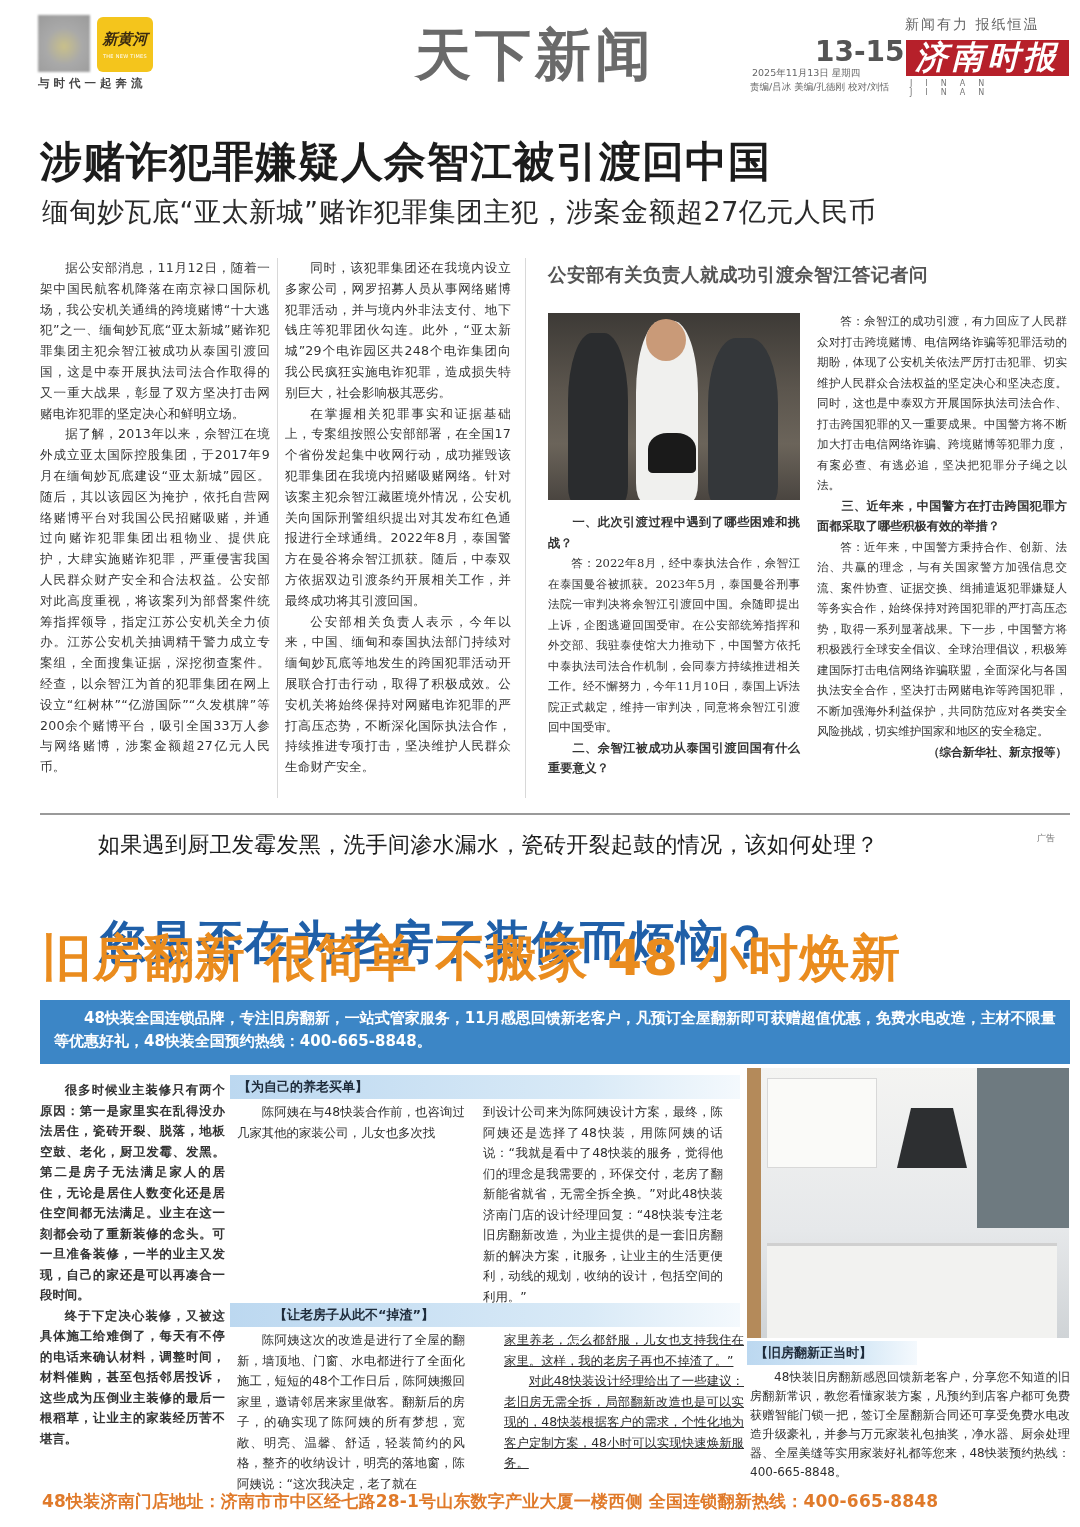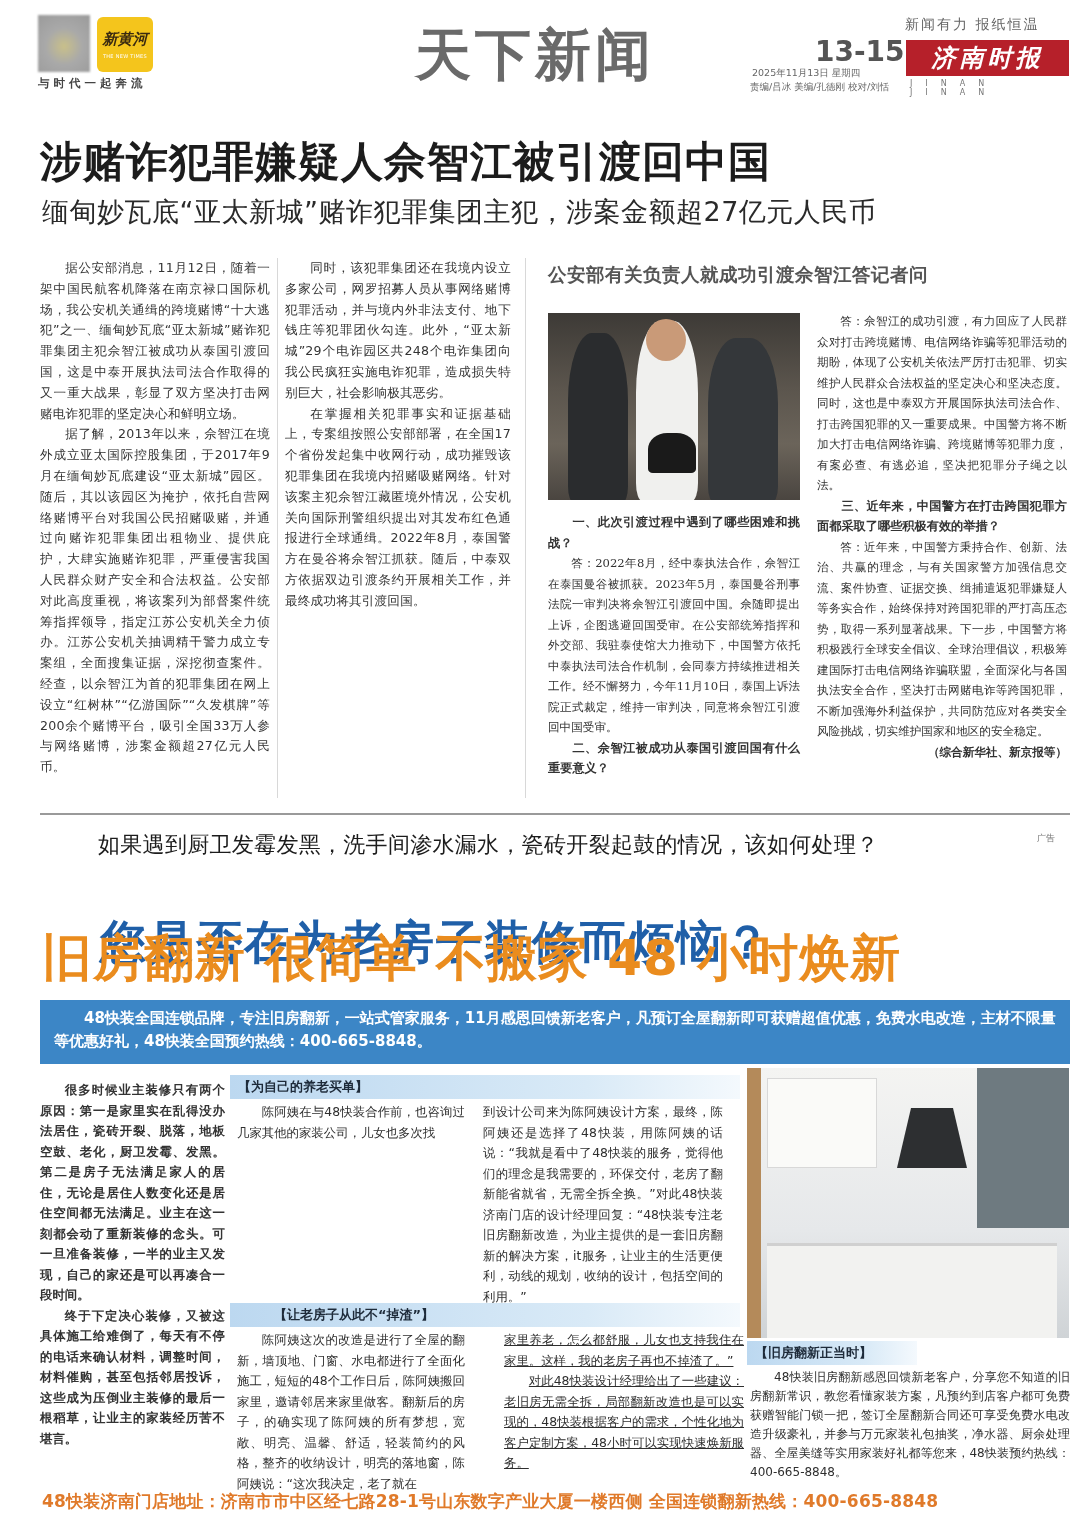"济南时报" .brand-box { font-size: 24px -> 32px }
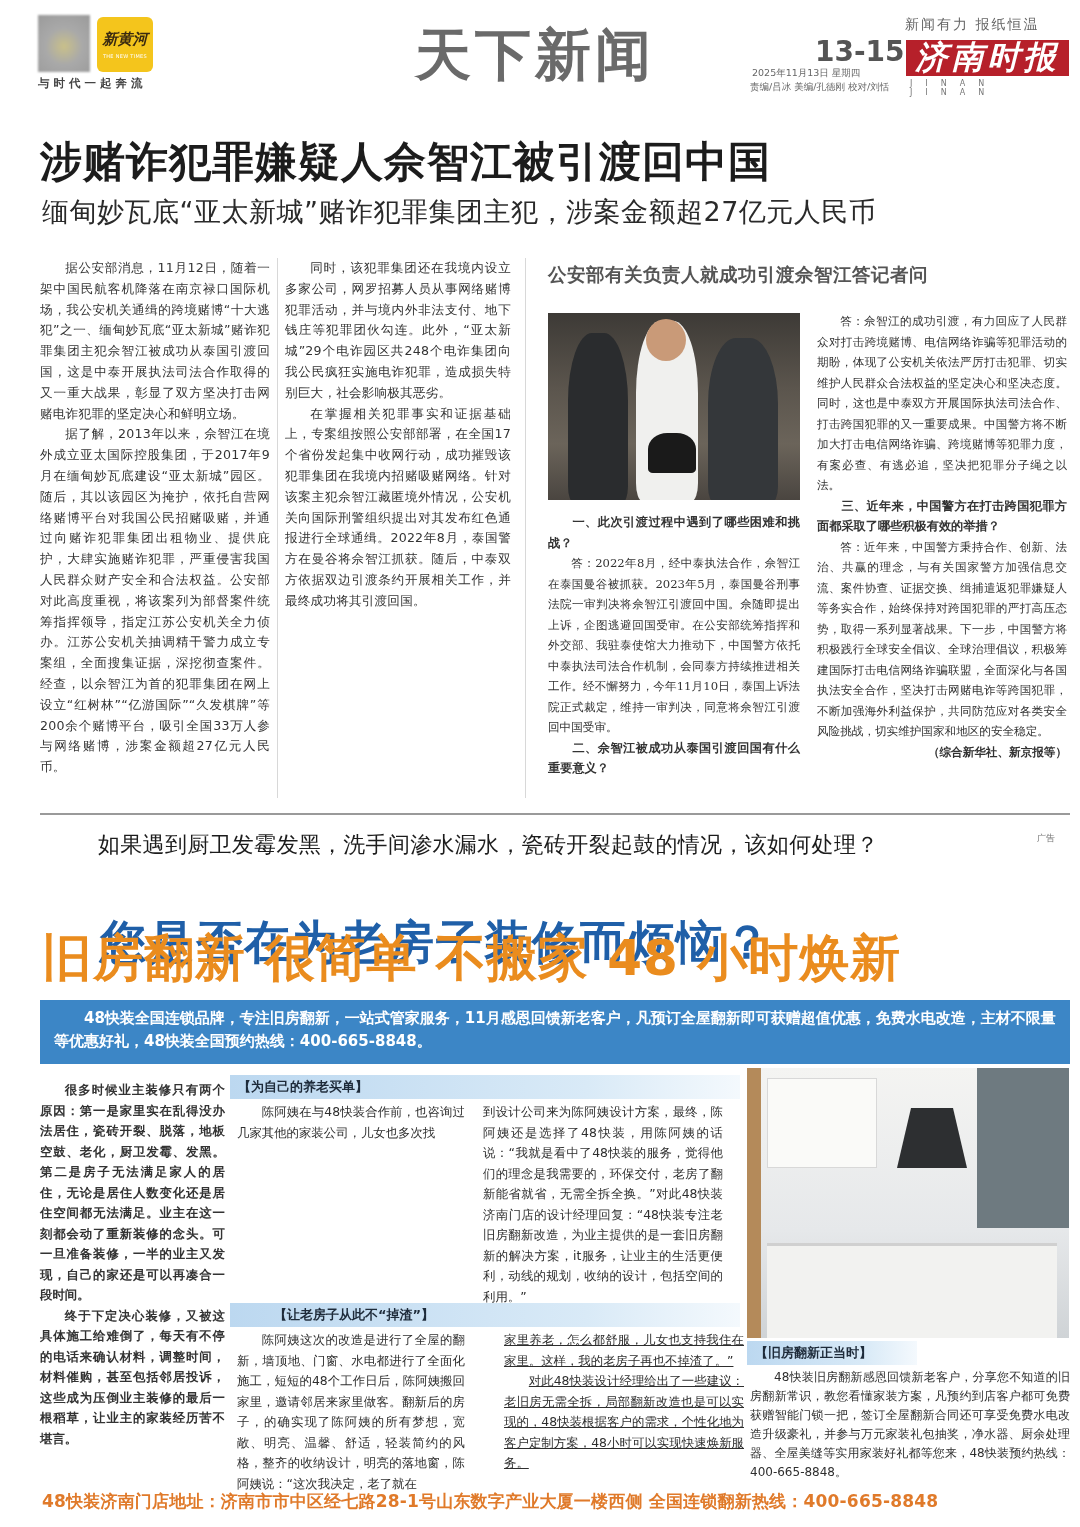"公安部相关负责人表示，今年以来，中国、缅甸和泰国执法部门持续对缅甸妙瓦底等地发生" p { html: none -> <p>公安部相关负责人表示，今年以来，中国、缅甸和泰国执法部门持续对缅甸妙瓦底等地发生的跨国犯罪活动开展联合打击行动，取得了积极成效。公安机关将始终保持对网赌电诈犯罪的严打高压态势，不断深化国际执法合作，持续推进专项打击，坚决维护人民群众生命财产安全。</p> }
